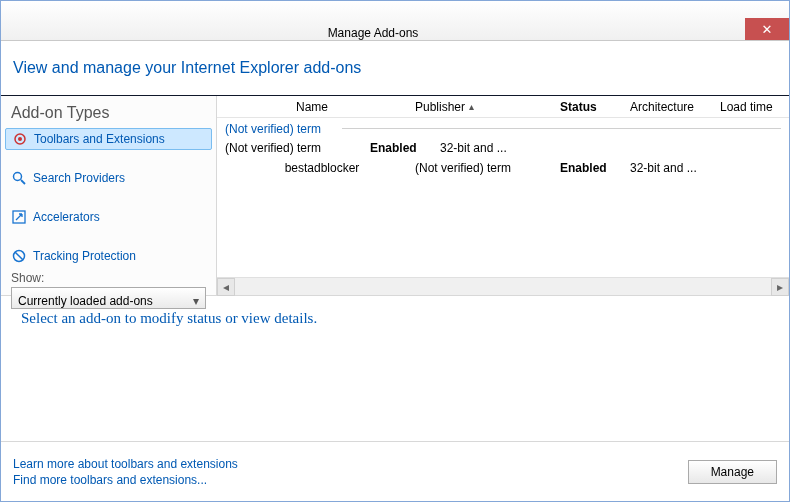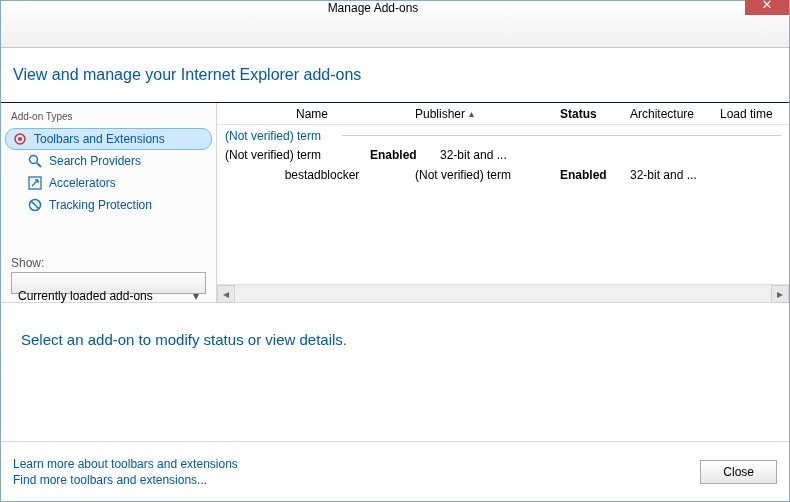"Manage Add-ons" .titlebar { align-items: flex-start -> flex-end; height: 47px -> 40px }
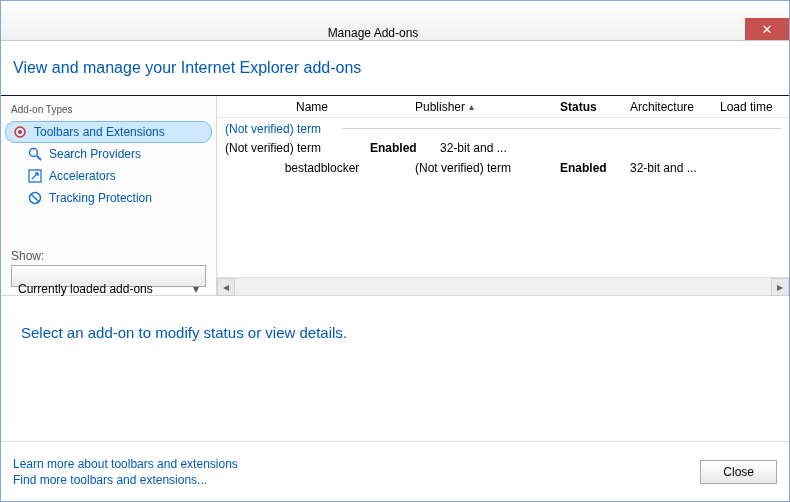"Add-on Types" .type-label { font-size: 10px -> 16px }
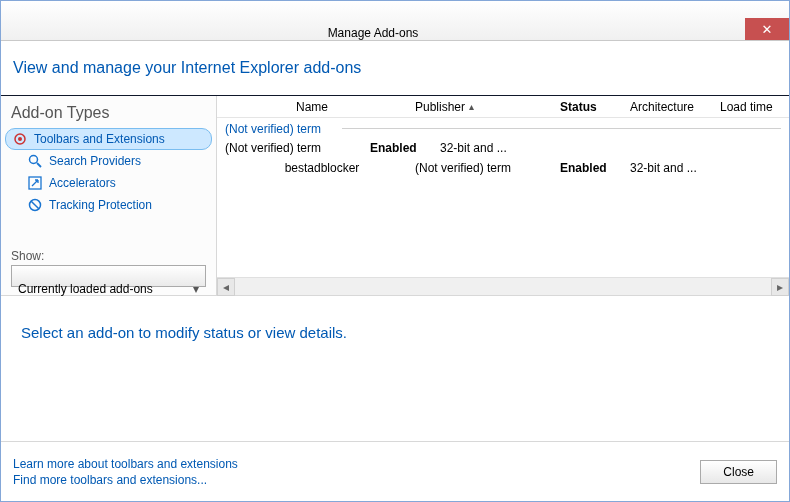"Toolbars and Extensions" .type-item.selected { border-radius: 10px -> 2px }
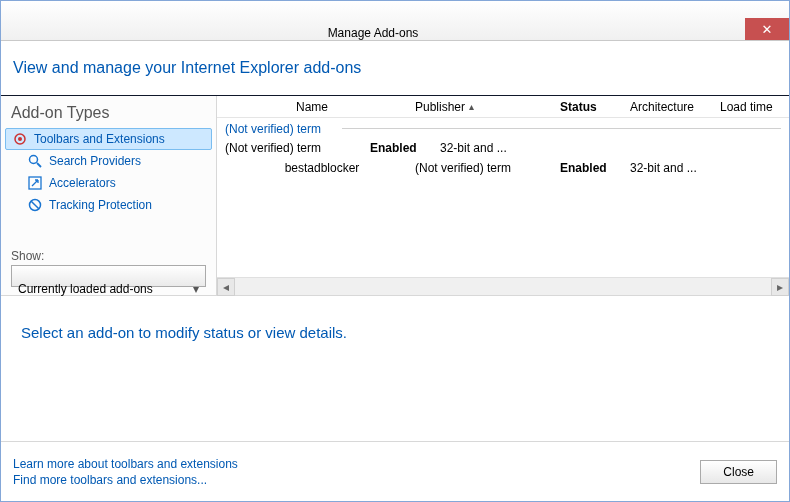"Search Providers" .type-item { margin-left: 16px -> none; padding: 3px 8px 3px 10px -> 20px 8px 3px 10px }
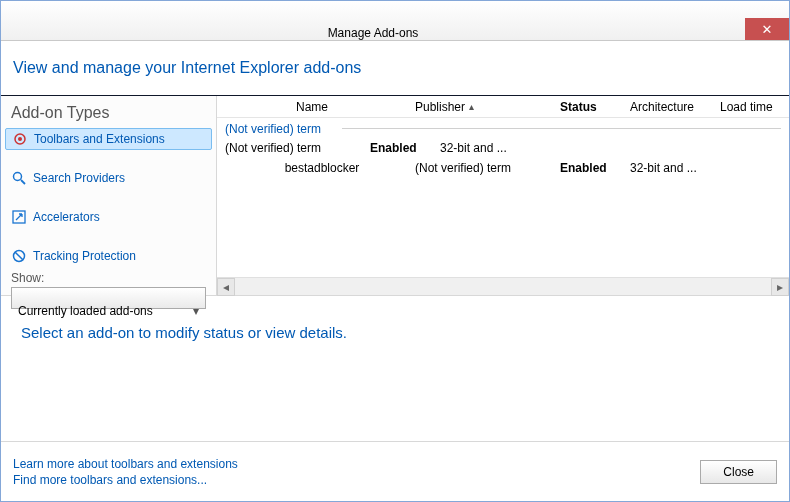"Currently loaded add-ons" .show-select { align-items: flex-start -> flex-end; padding: 16px 18px 0 6px -> 10px 18px 0 6px }
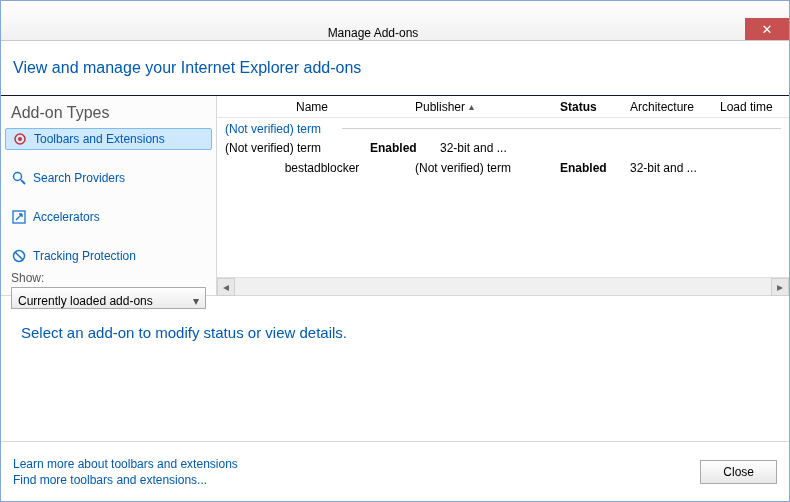"Select an add-on to modify" .details { font-family: none -> Liberation Serif, serif; padding: 28px 20px -> 14px 20px }
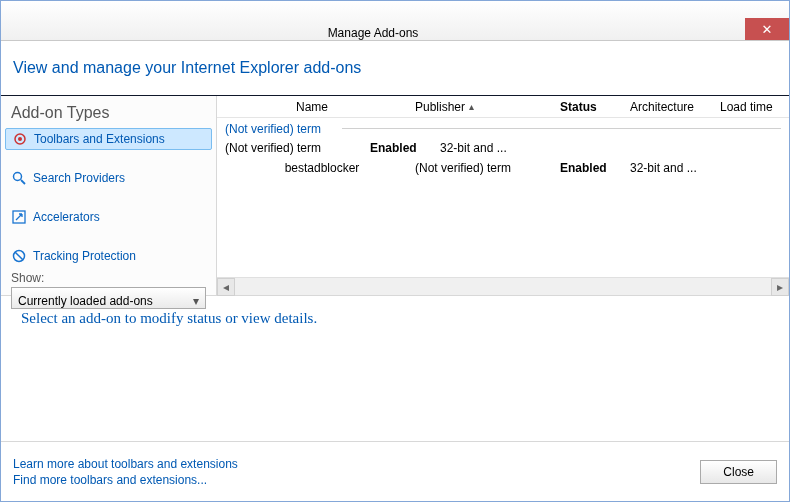"Close" button.close-button { text: Close -> Manage }
